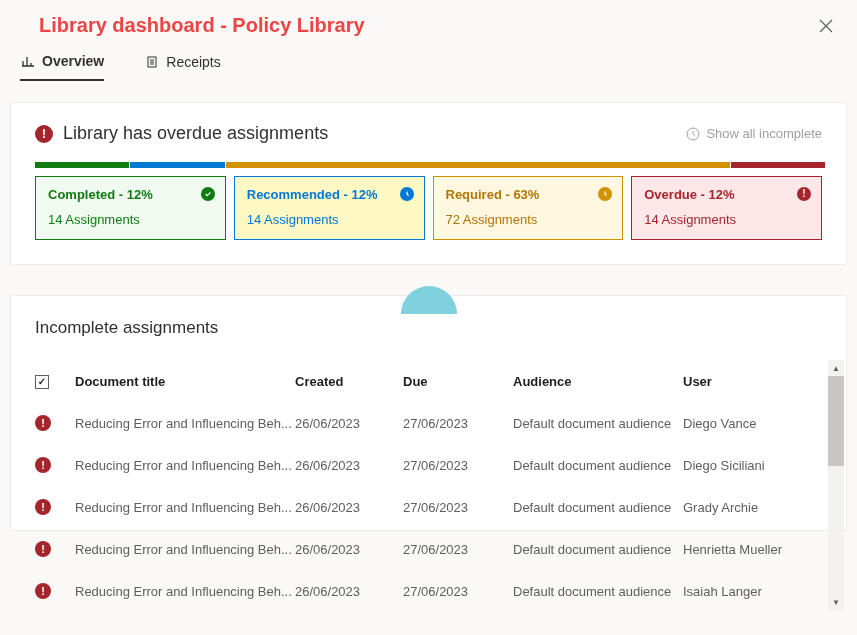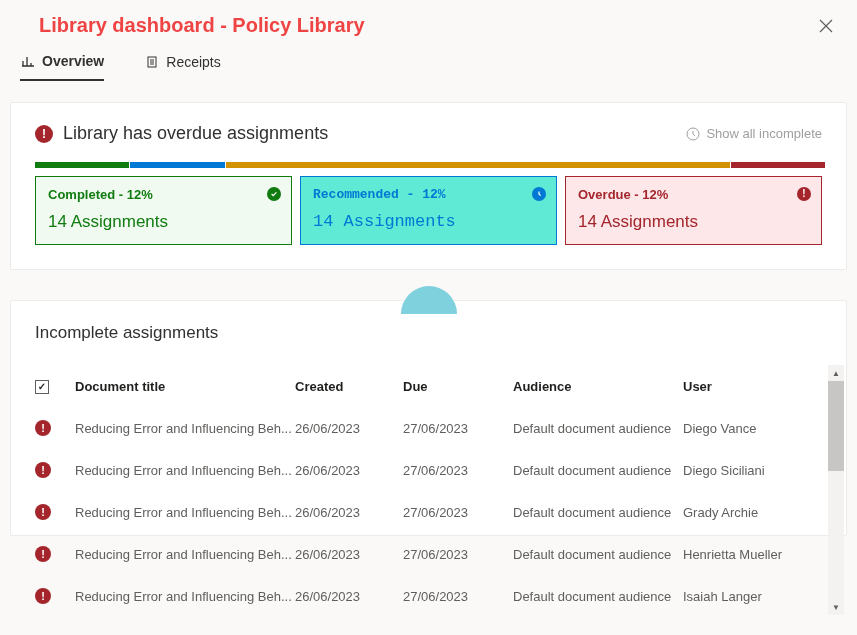"Recommended - 12%" .box-blue { background: #5eead4 -> #fef9c3; font-family: Liberation Mono, monospace -> none }
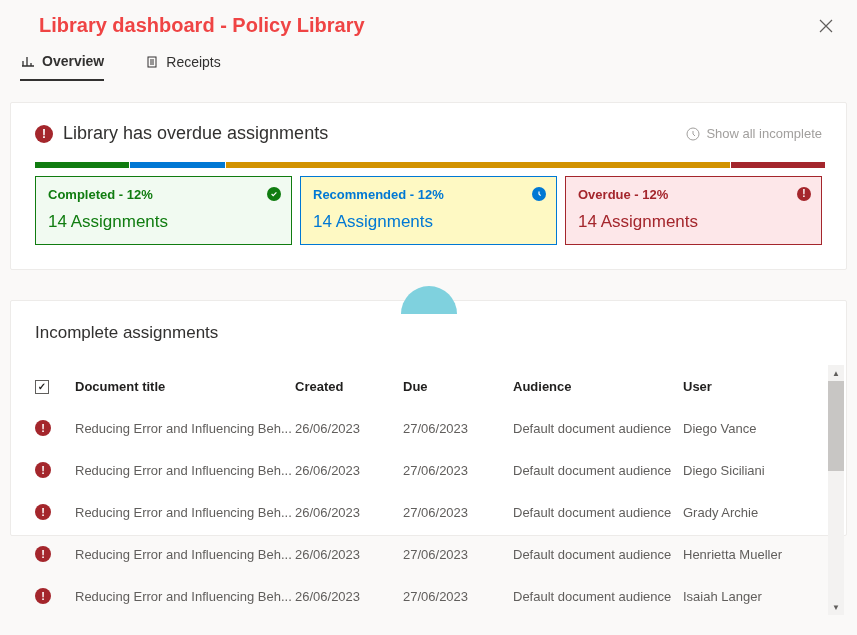"Required - 63%" div.stat-box { html: none -> <div> <div>Required - 63%</div> <div>72 Assignments</div> <span> <svg> <path></path> </svg> </span> </div> }
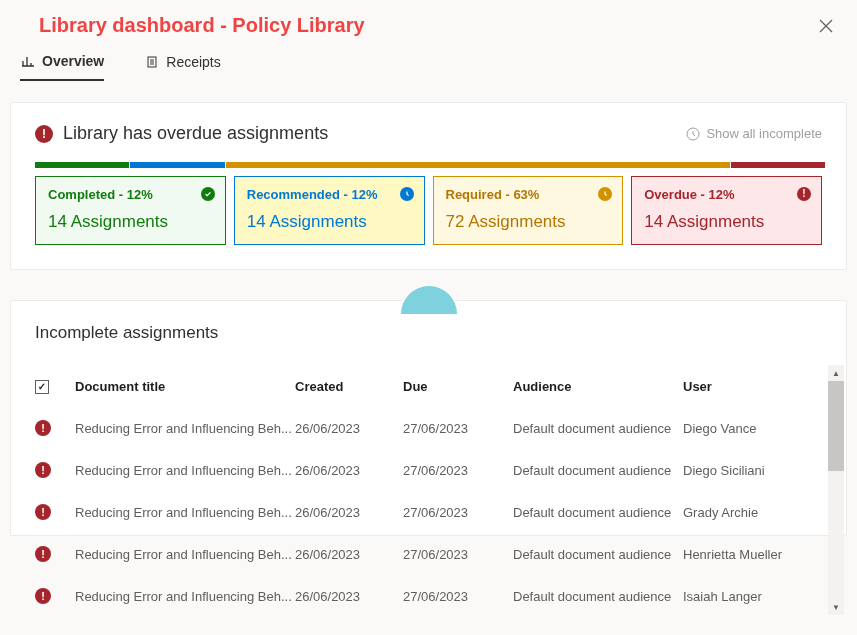"14 Assignments" .stat-box .stat-sub { font-size: 17px -> 13px }
